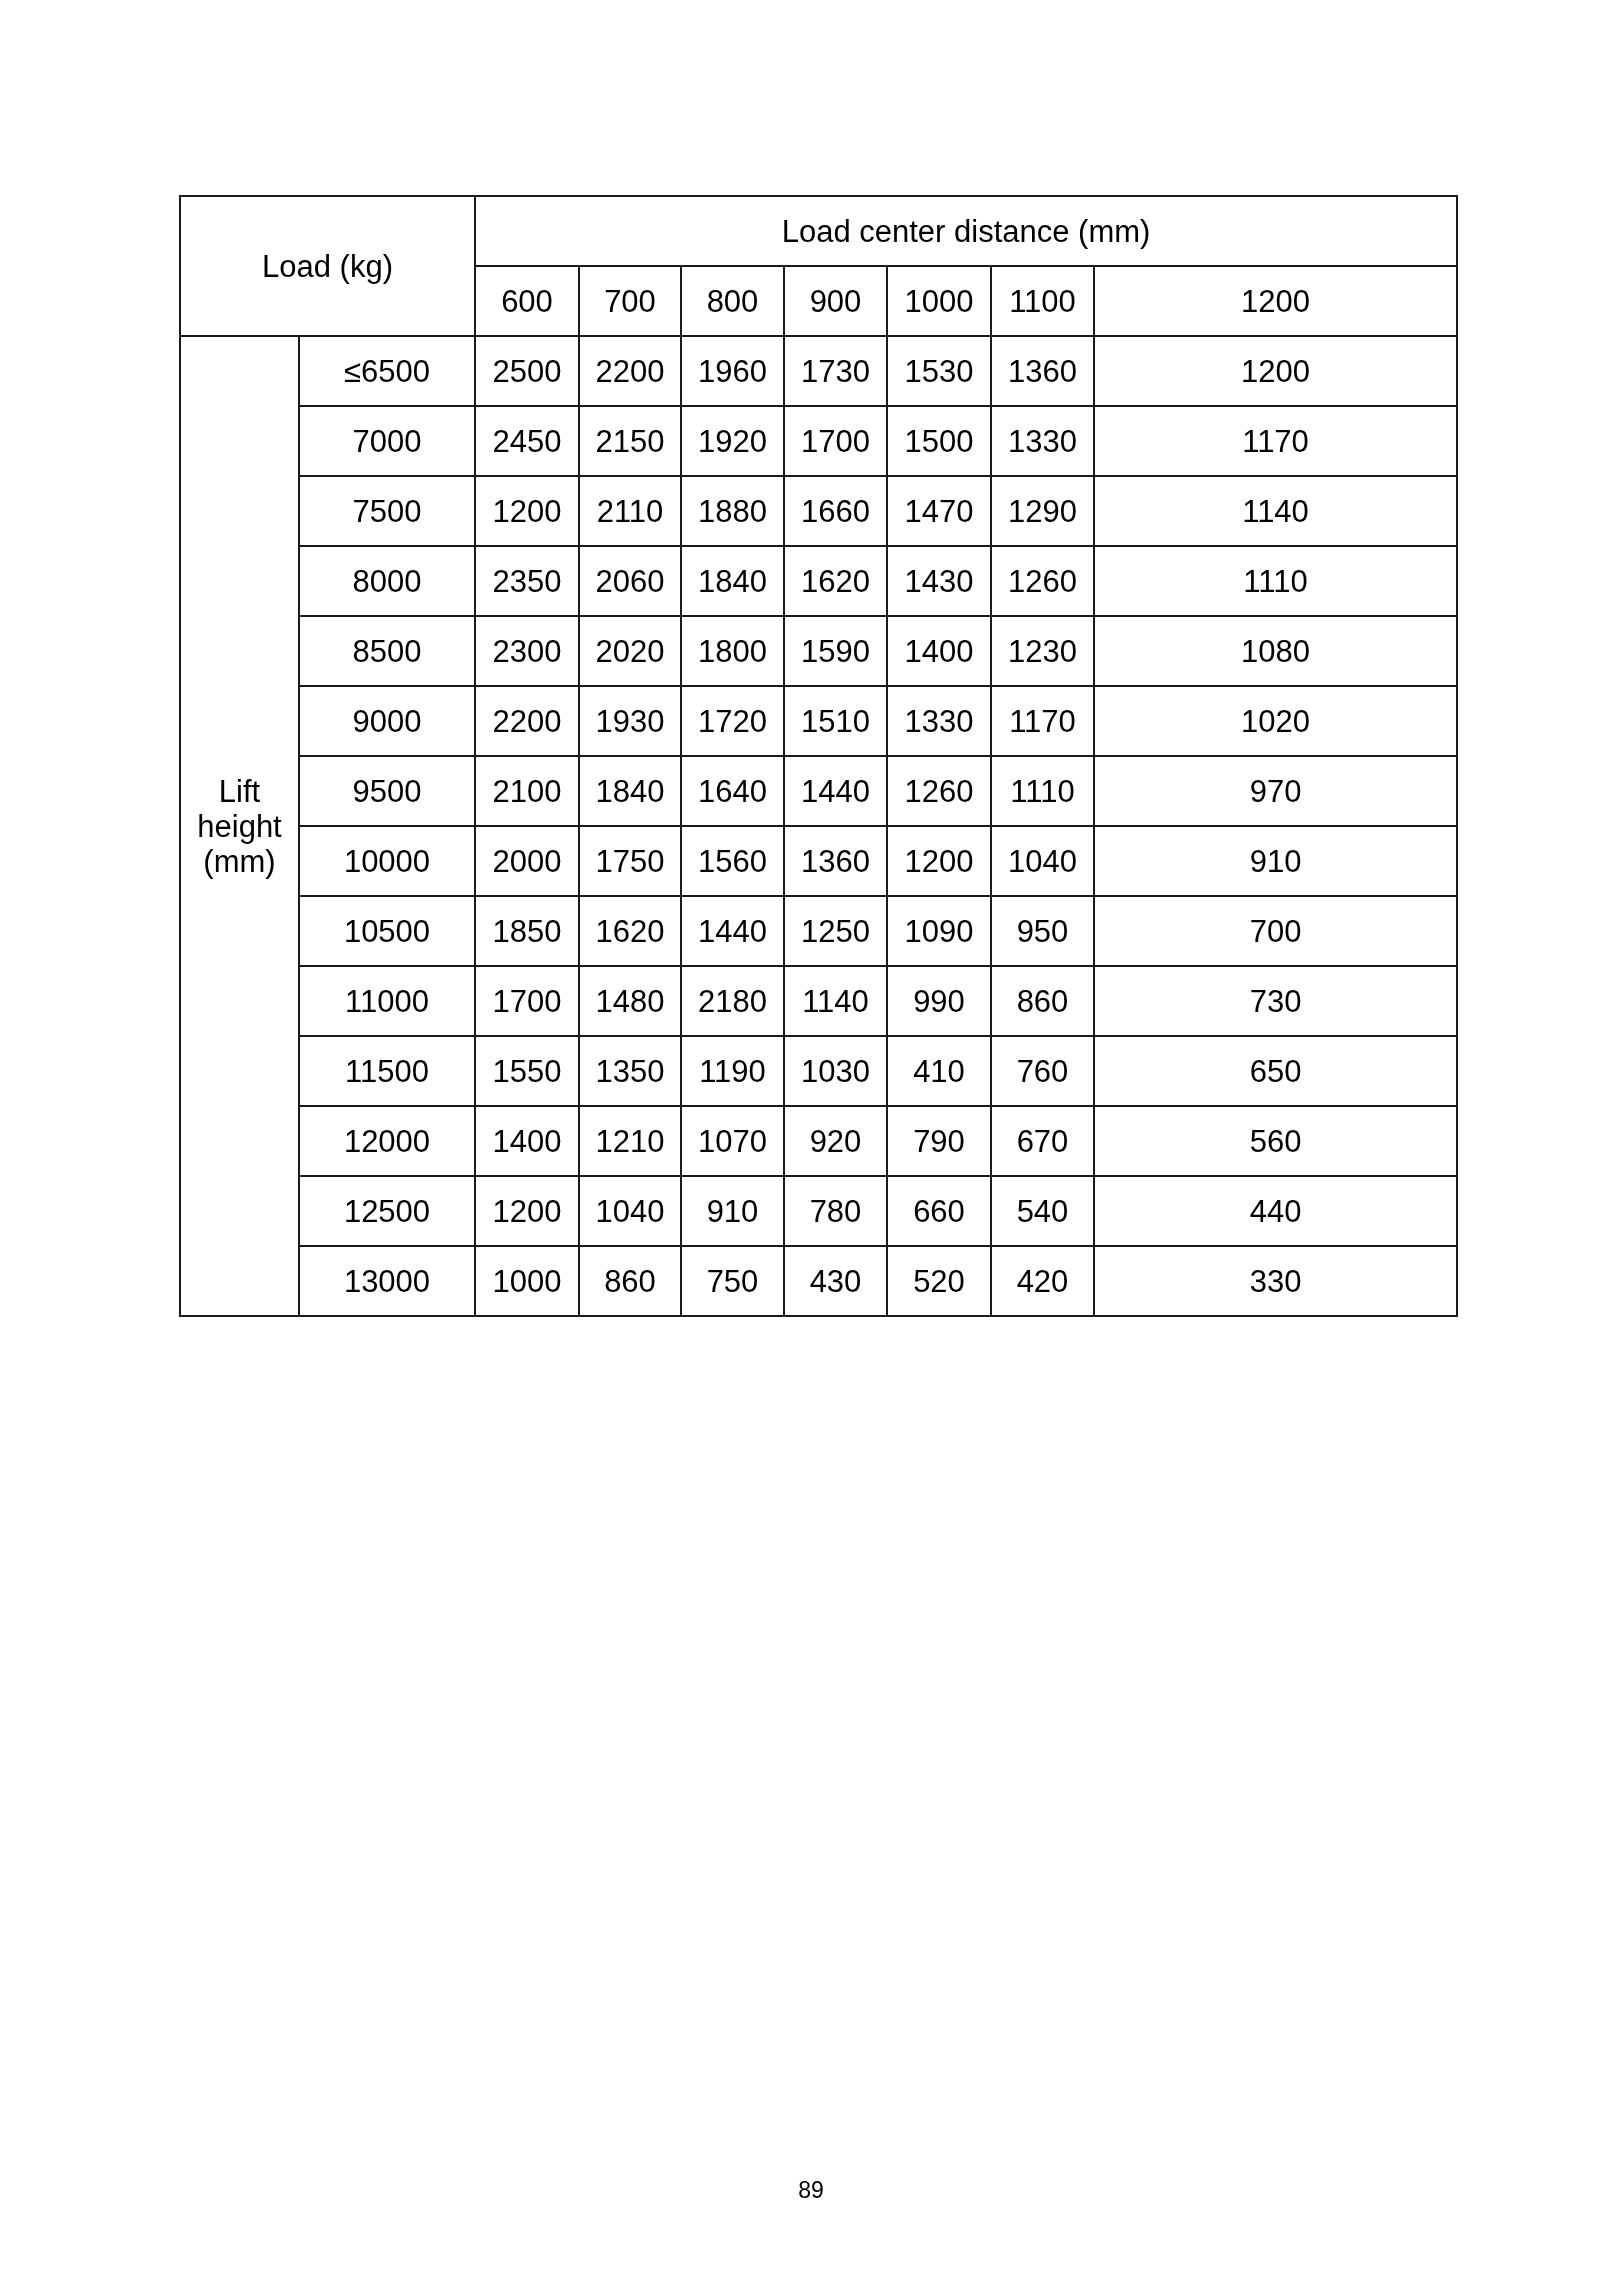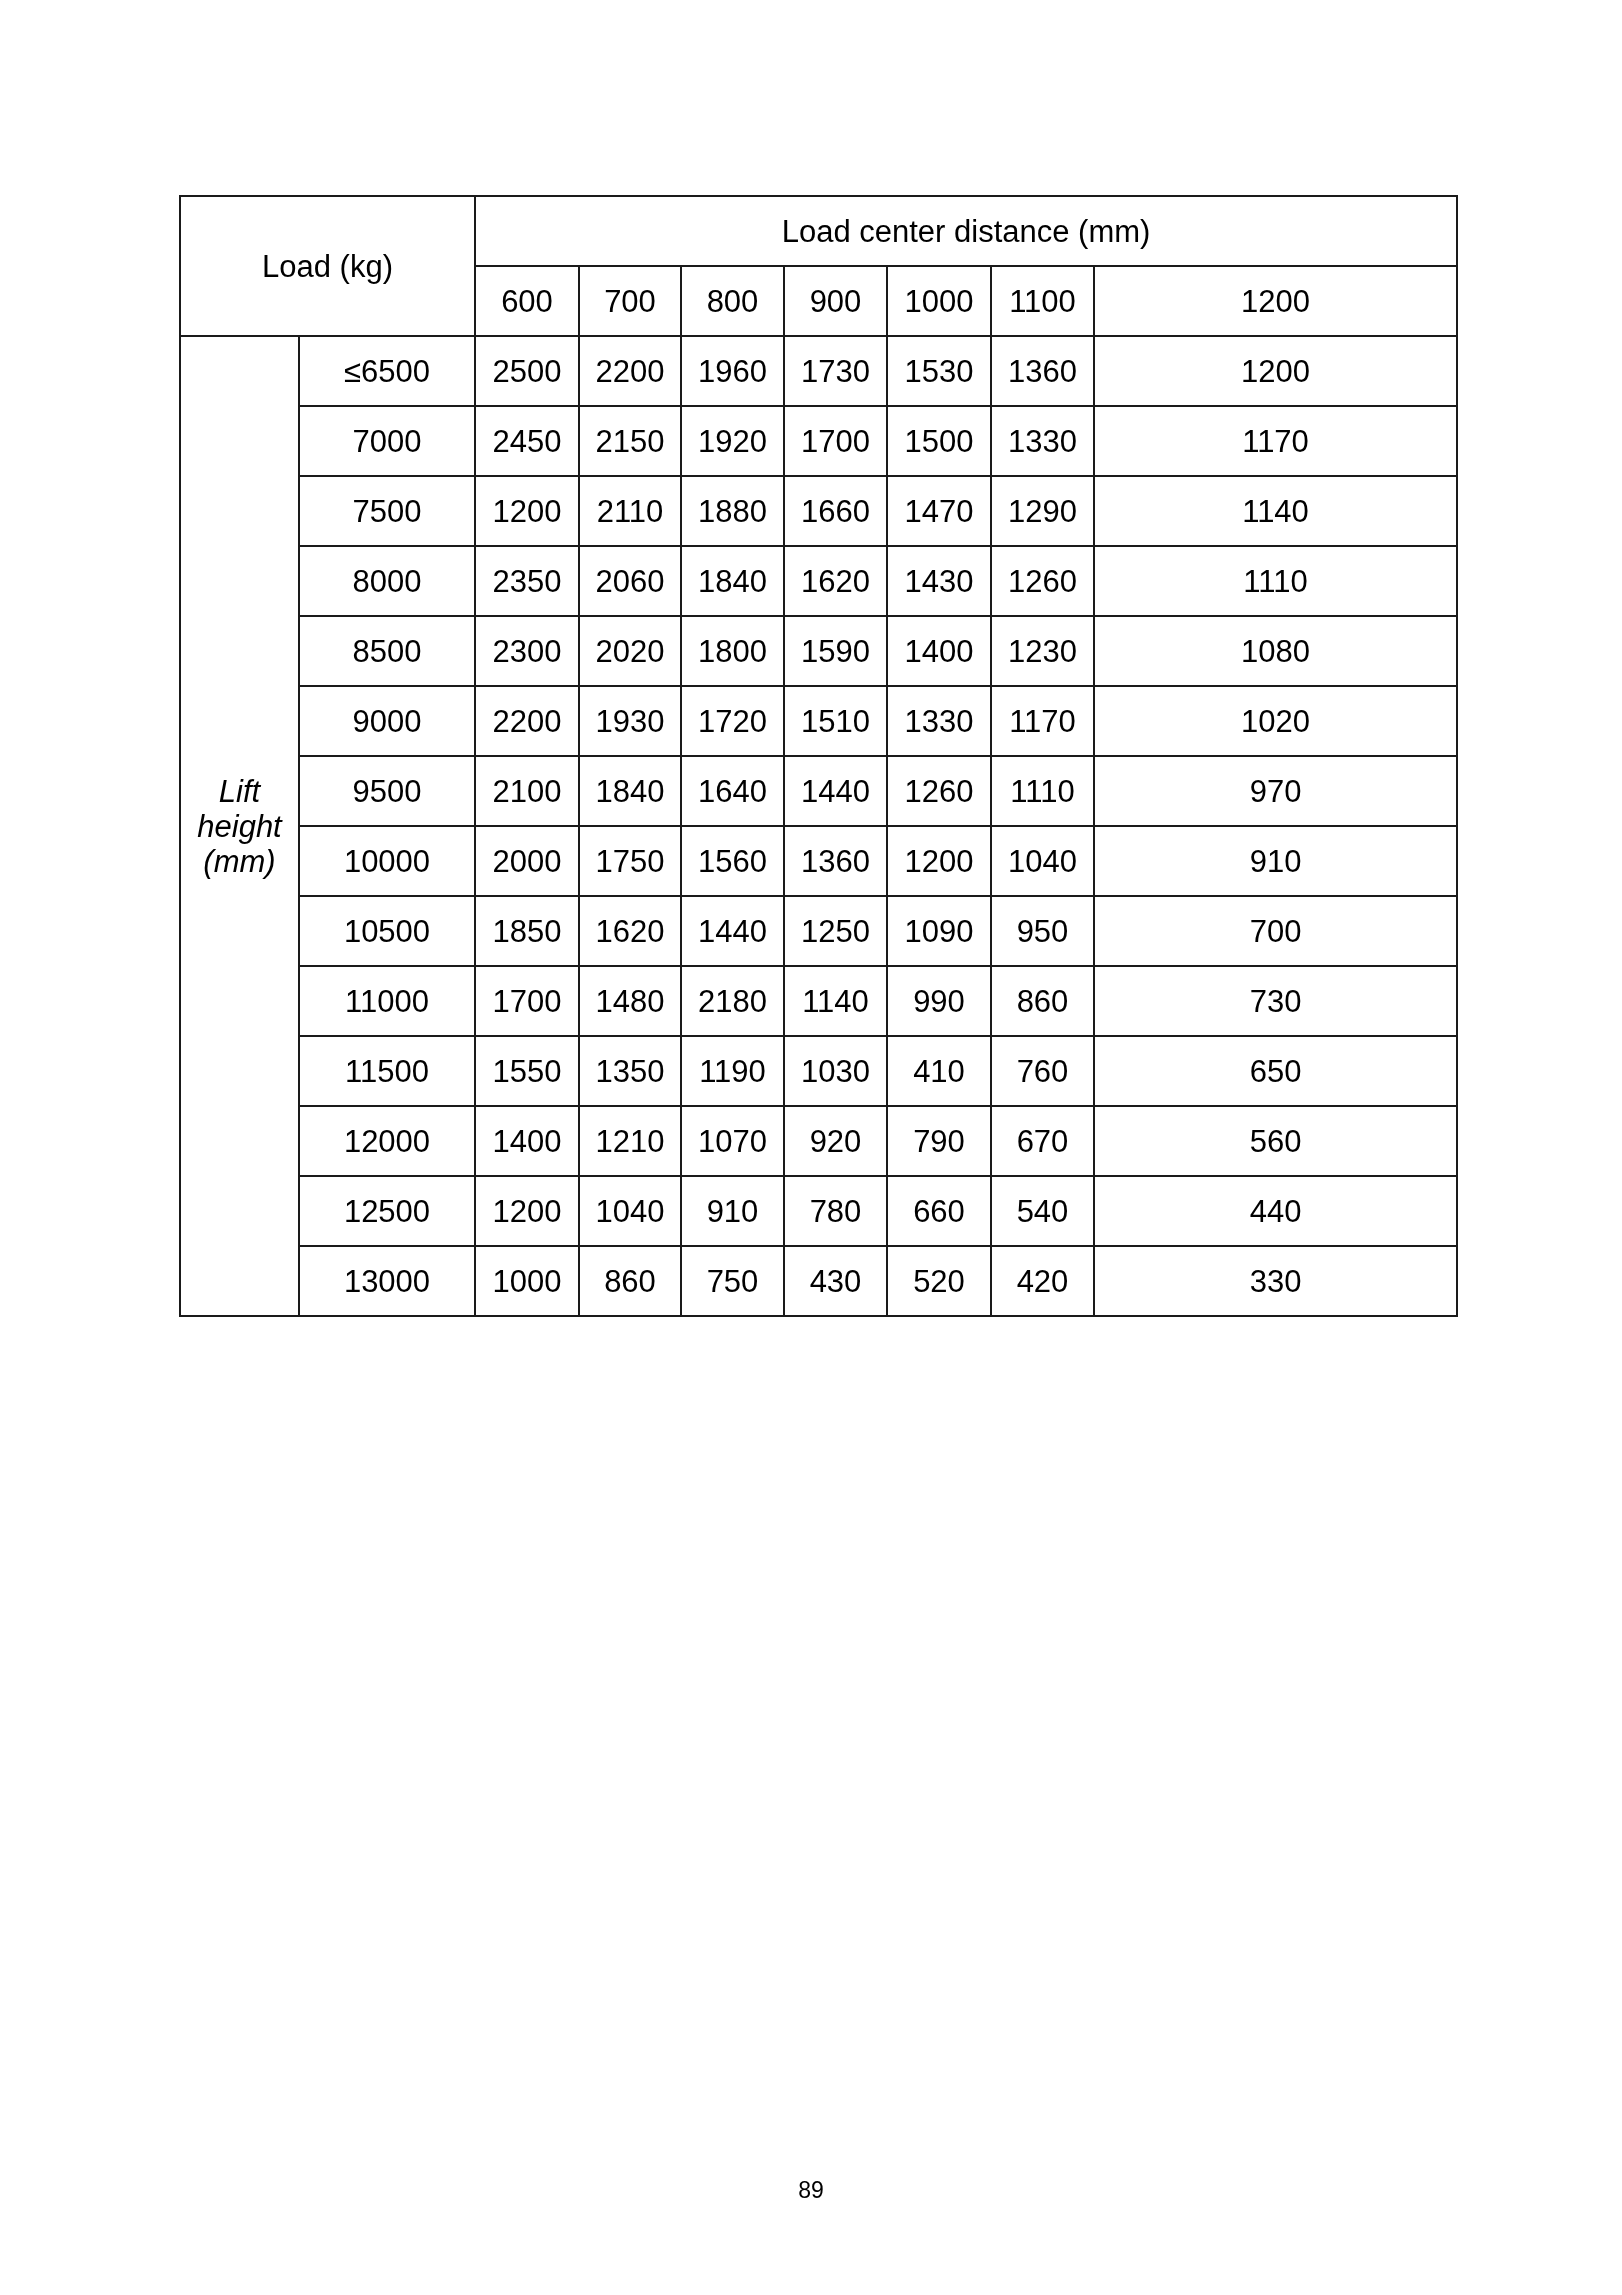"Lift" td.lift { font-style: italic -> none }
